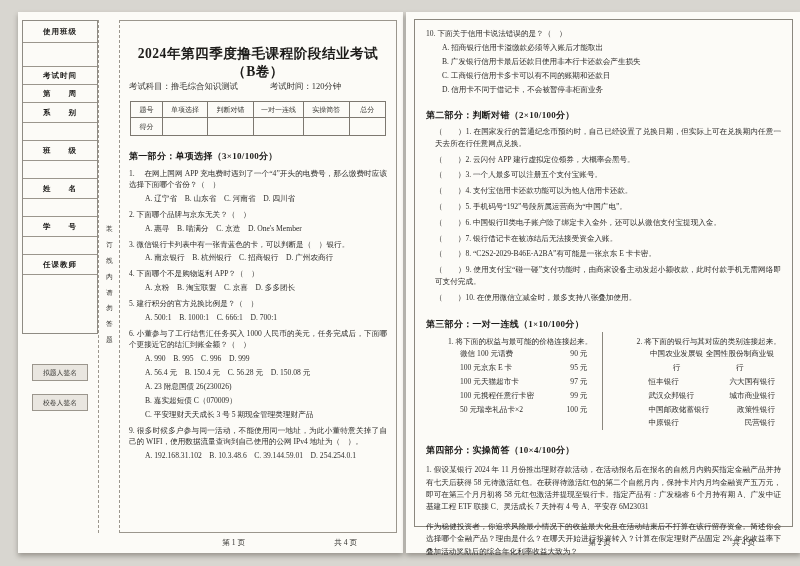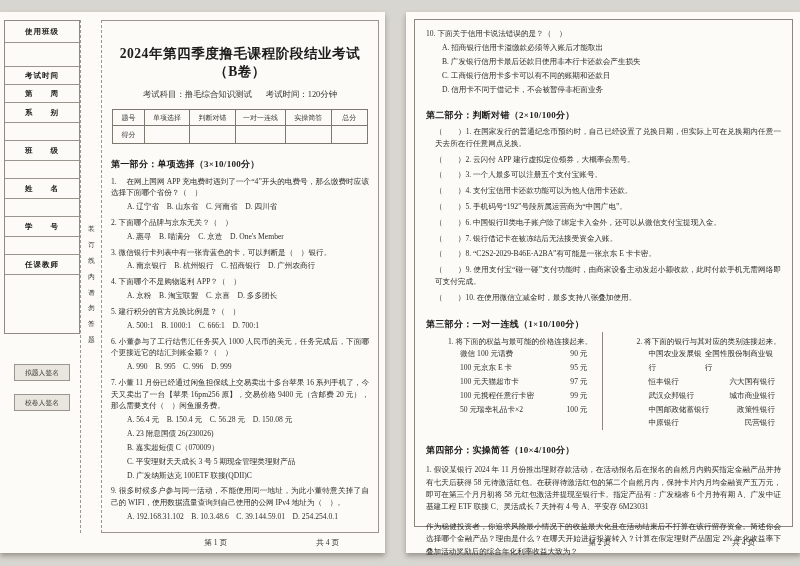"使用班级" #pageL { left: 0 -> 18px }
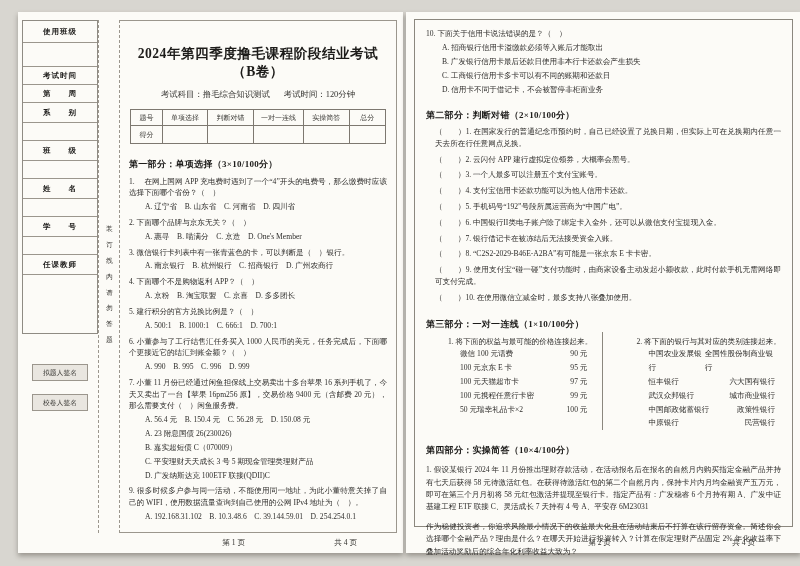"考试科目：撸毛综合知识测试" .exam-subtitle { gap: 14px -> 32px; justify-content: center -> none; margin-top: 8px -> none }
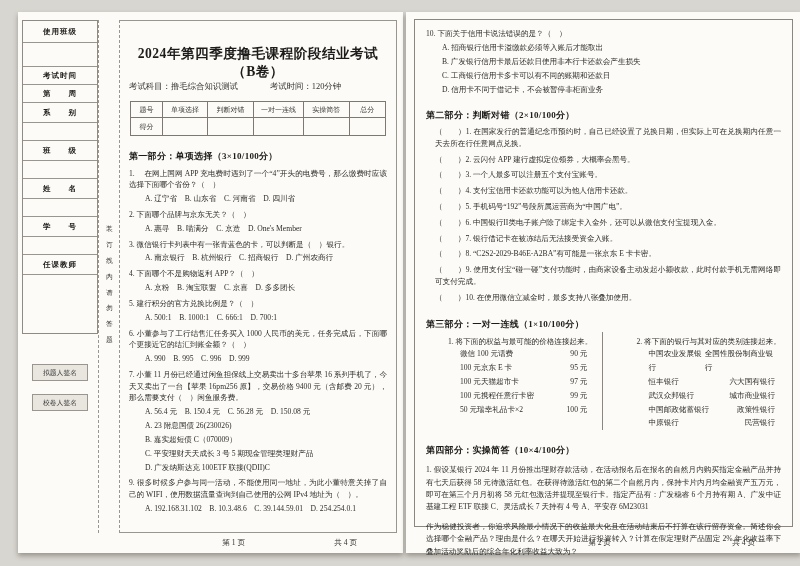"2. 将下面的银行与其对应的类别连接起来。" .mcol2 { text-align: none -> center }
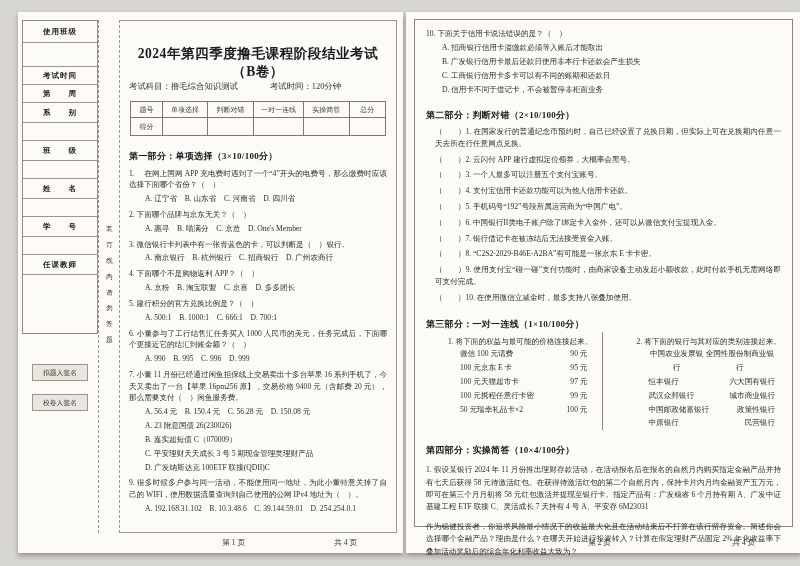"7. 小董 11 月份已经通过闲鱼担保线上交易卖出十多台苹果 16" div.q { html: <div>7. 小董 11 月份已经通过闲鱼担保线上交易卖出十多台苹果 16 系列手机了，今天又卖出了一台【苹果 16pm256 原】，交易价格 9400 元（含邮费 20 元），那么需要支付（ ）闲鱼服务费。</div> -> none }
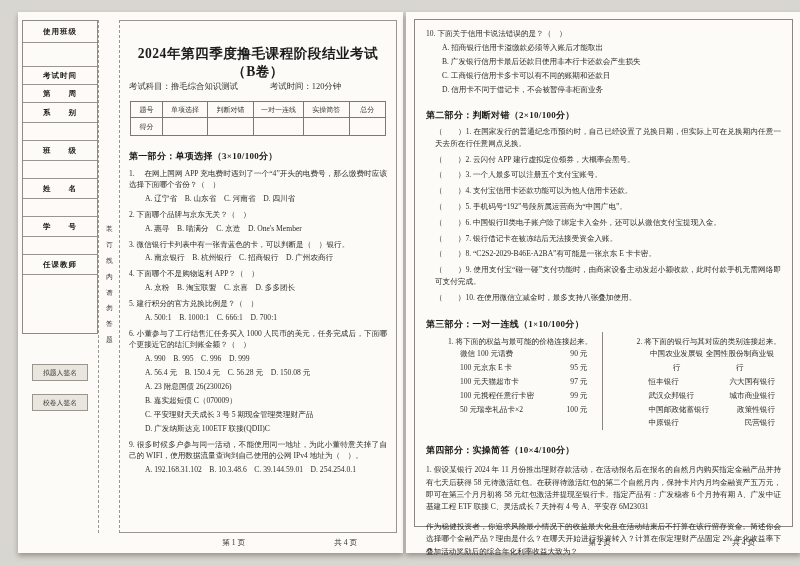"D. 广发纳斯达克 100ETF 联接(QDII)C" div.opt { html: <div>D. 广发纳斯达克 100ETF 联接(QDII)C</div> -> none }
